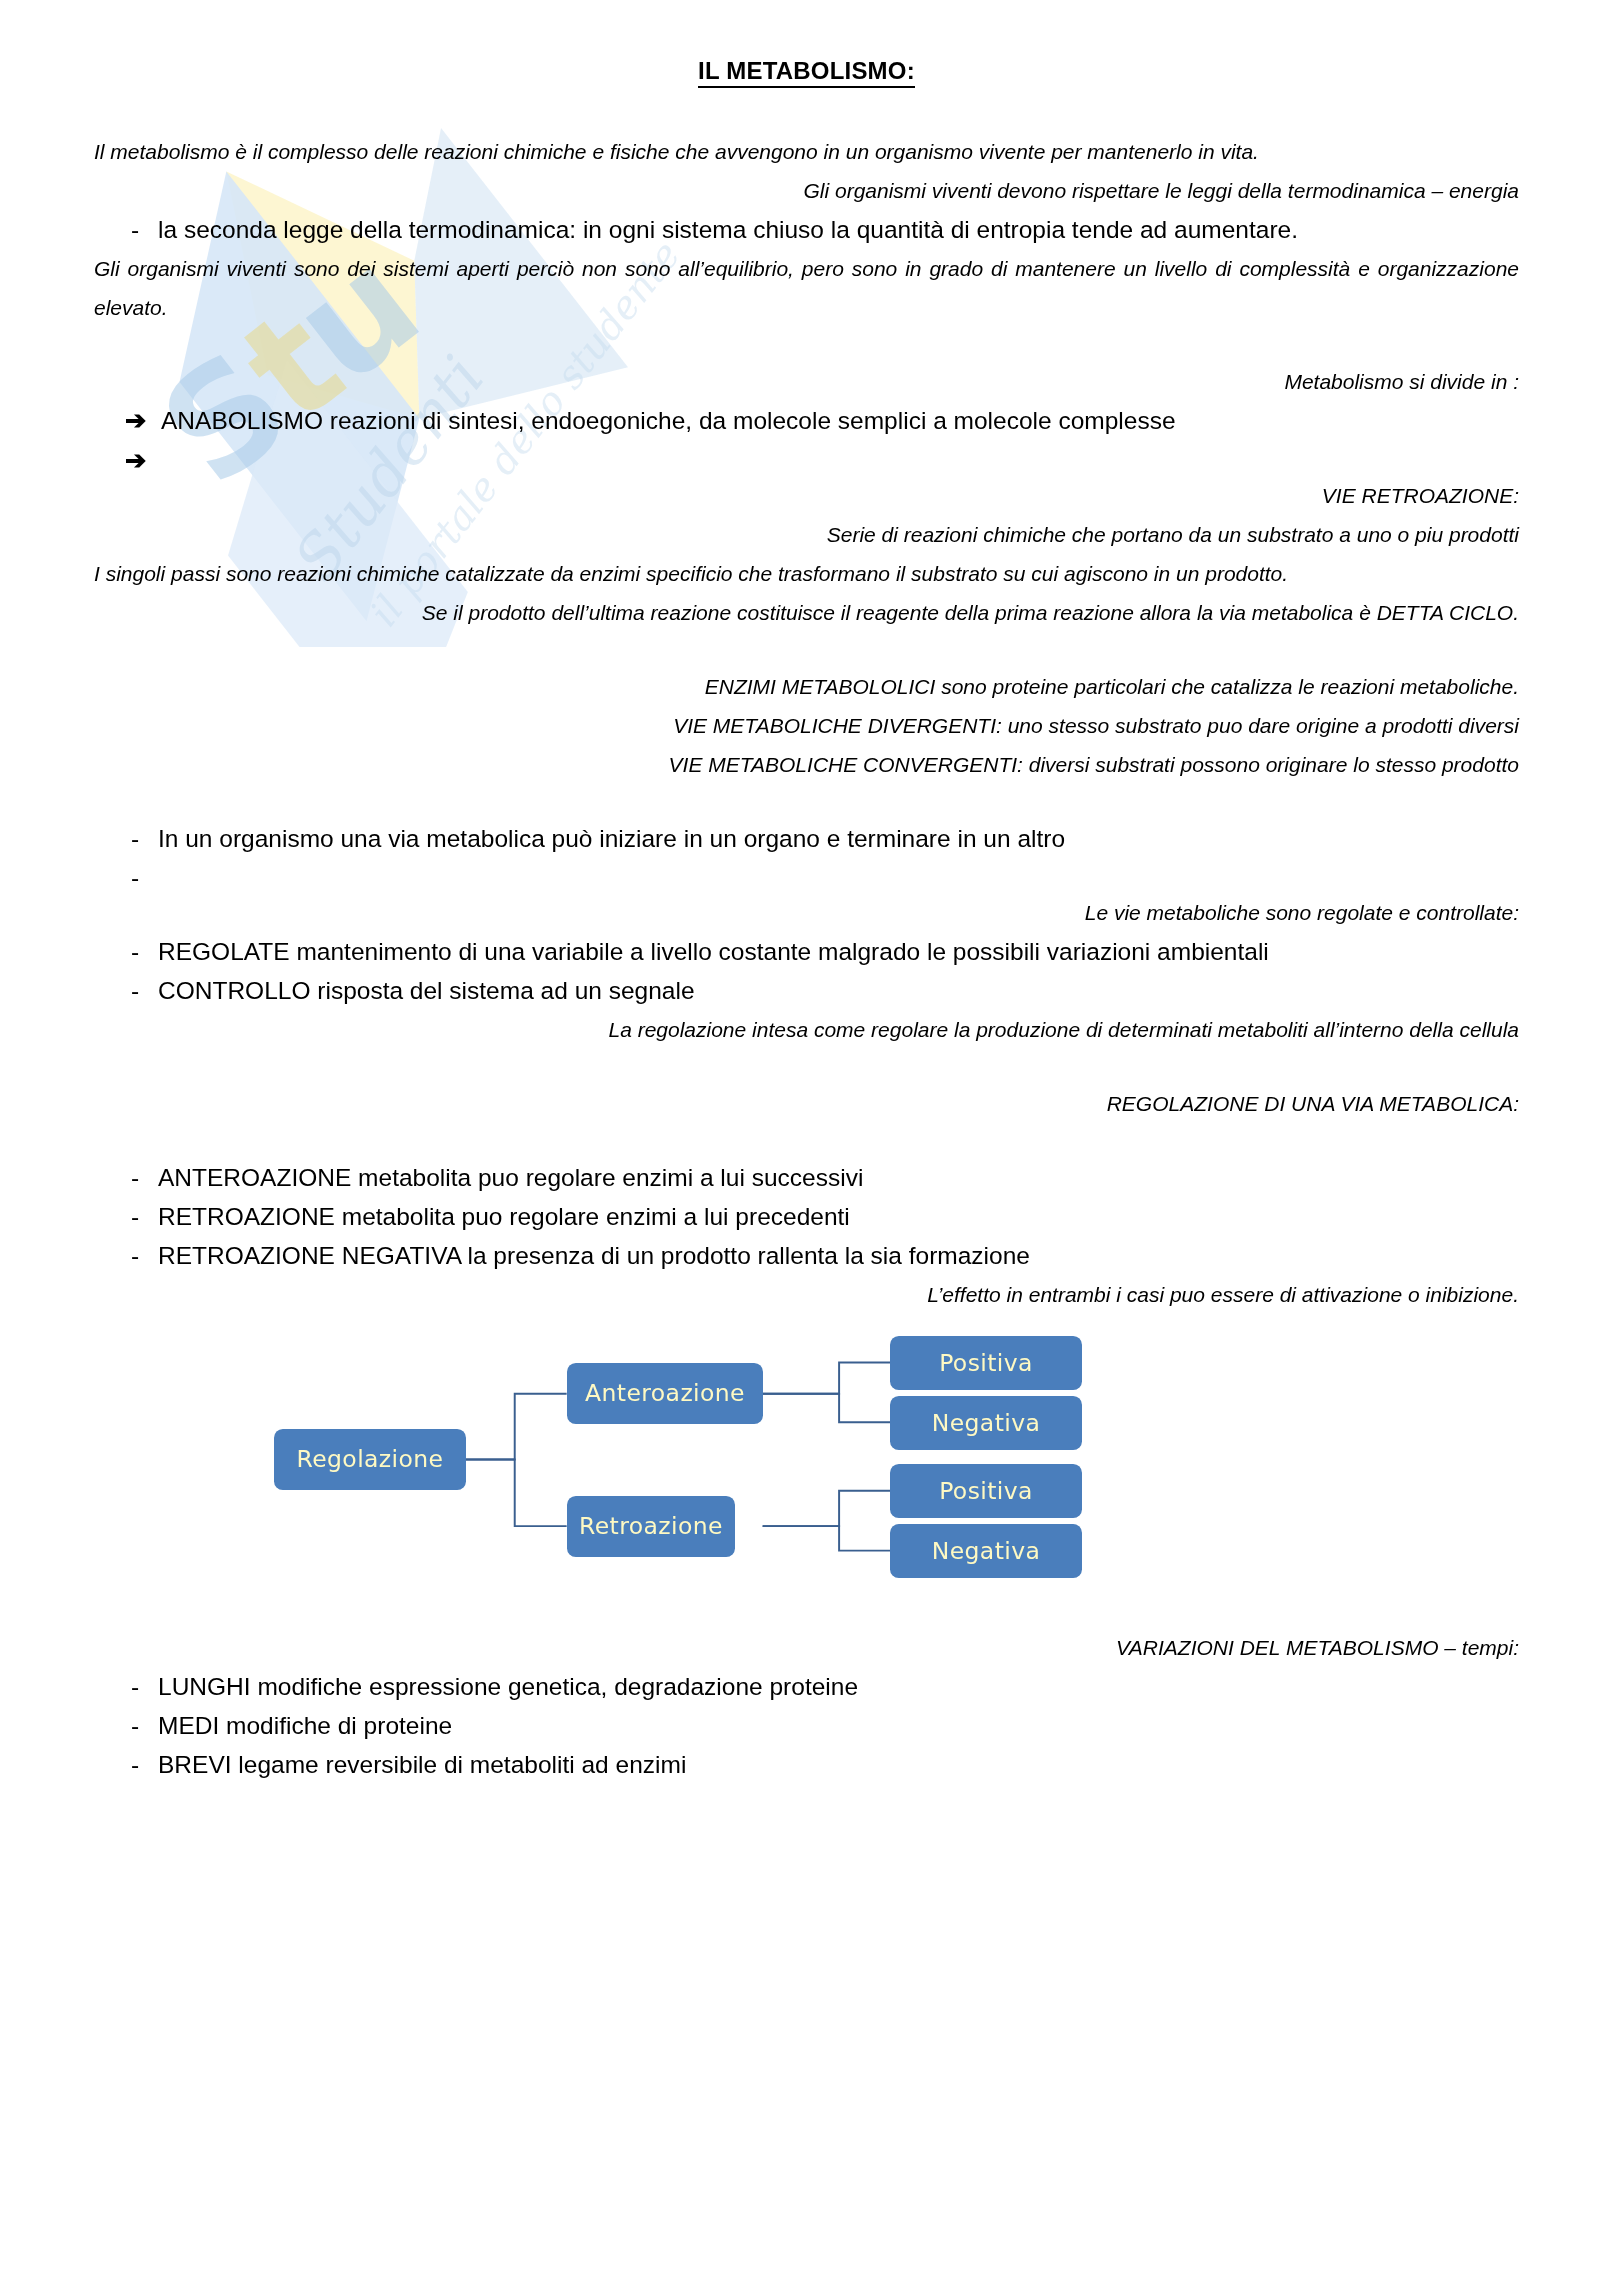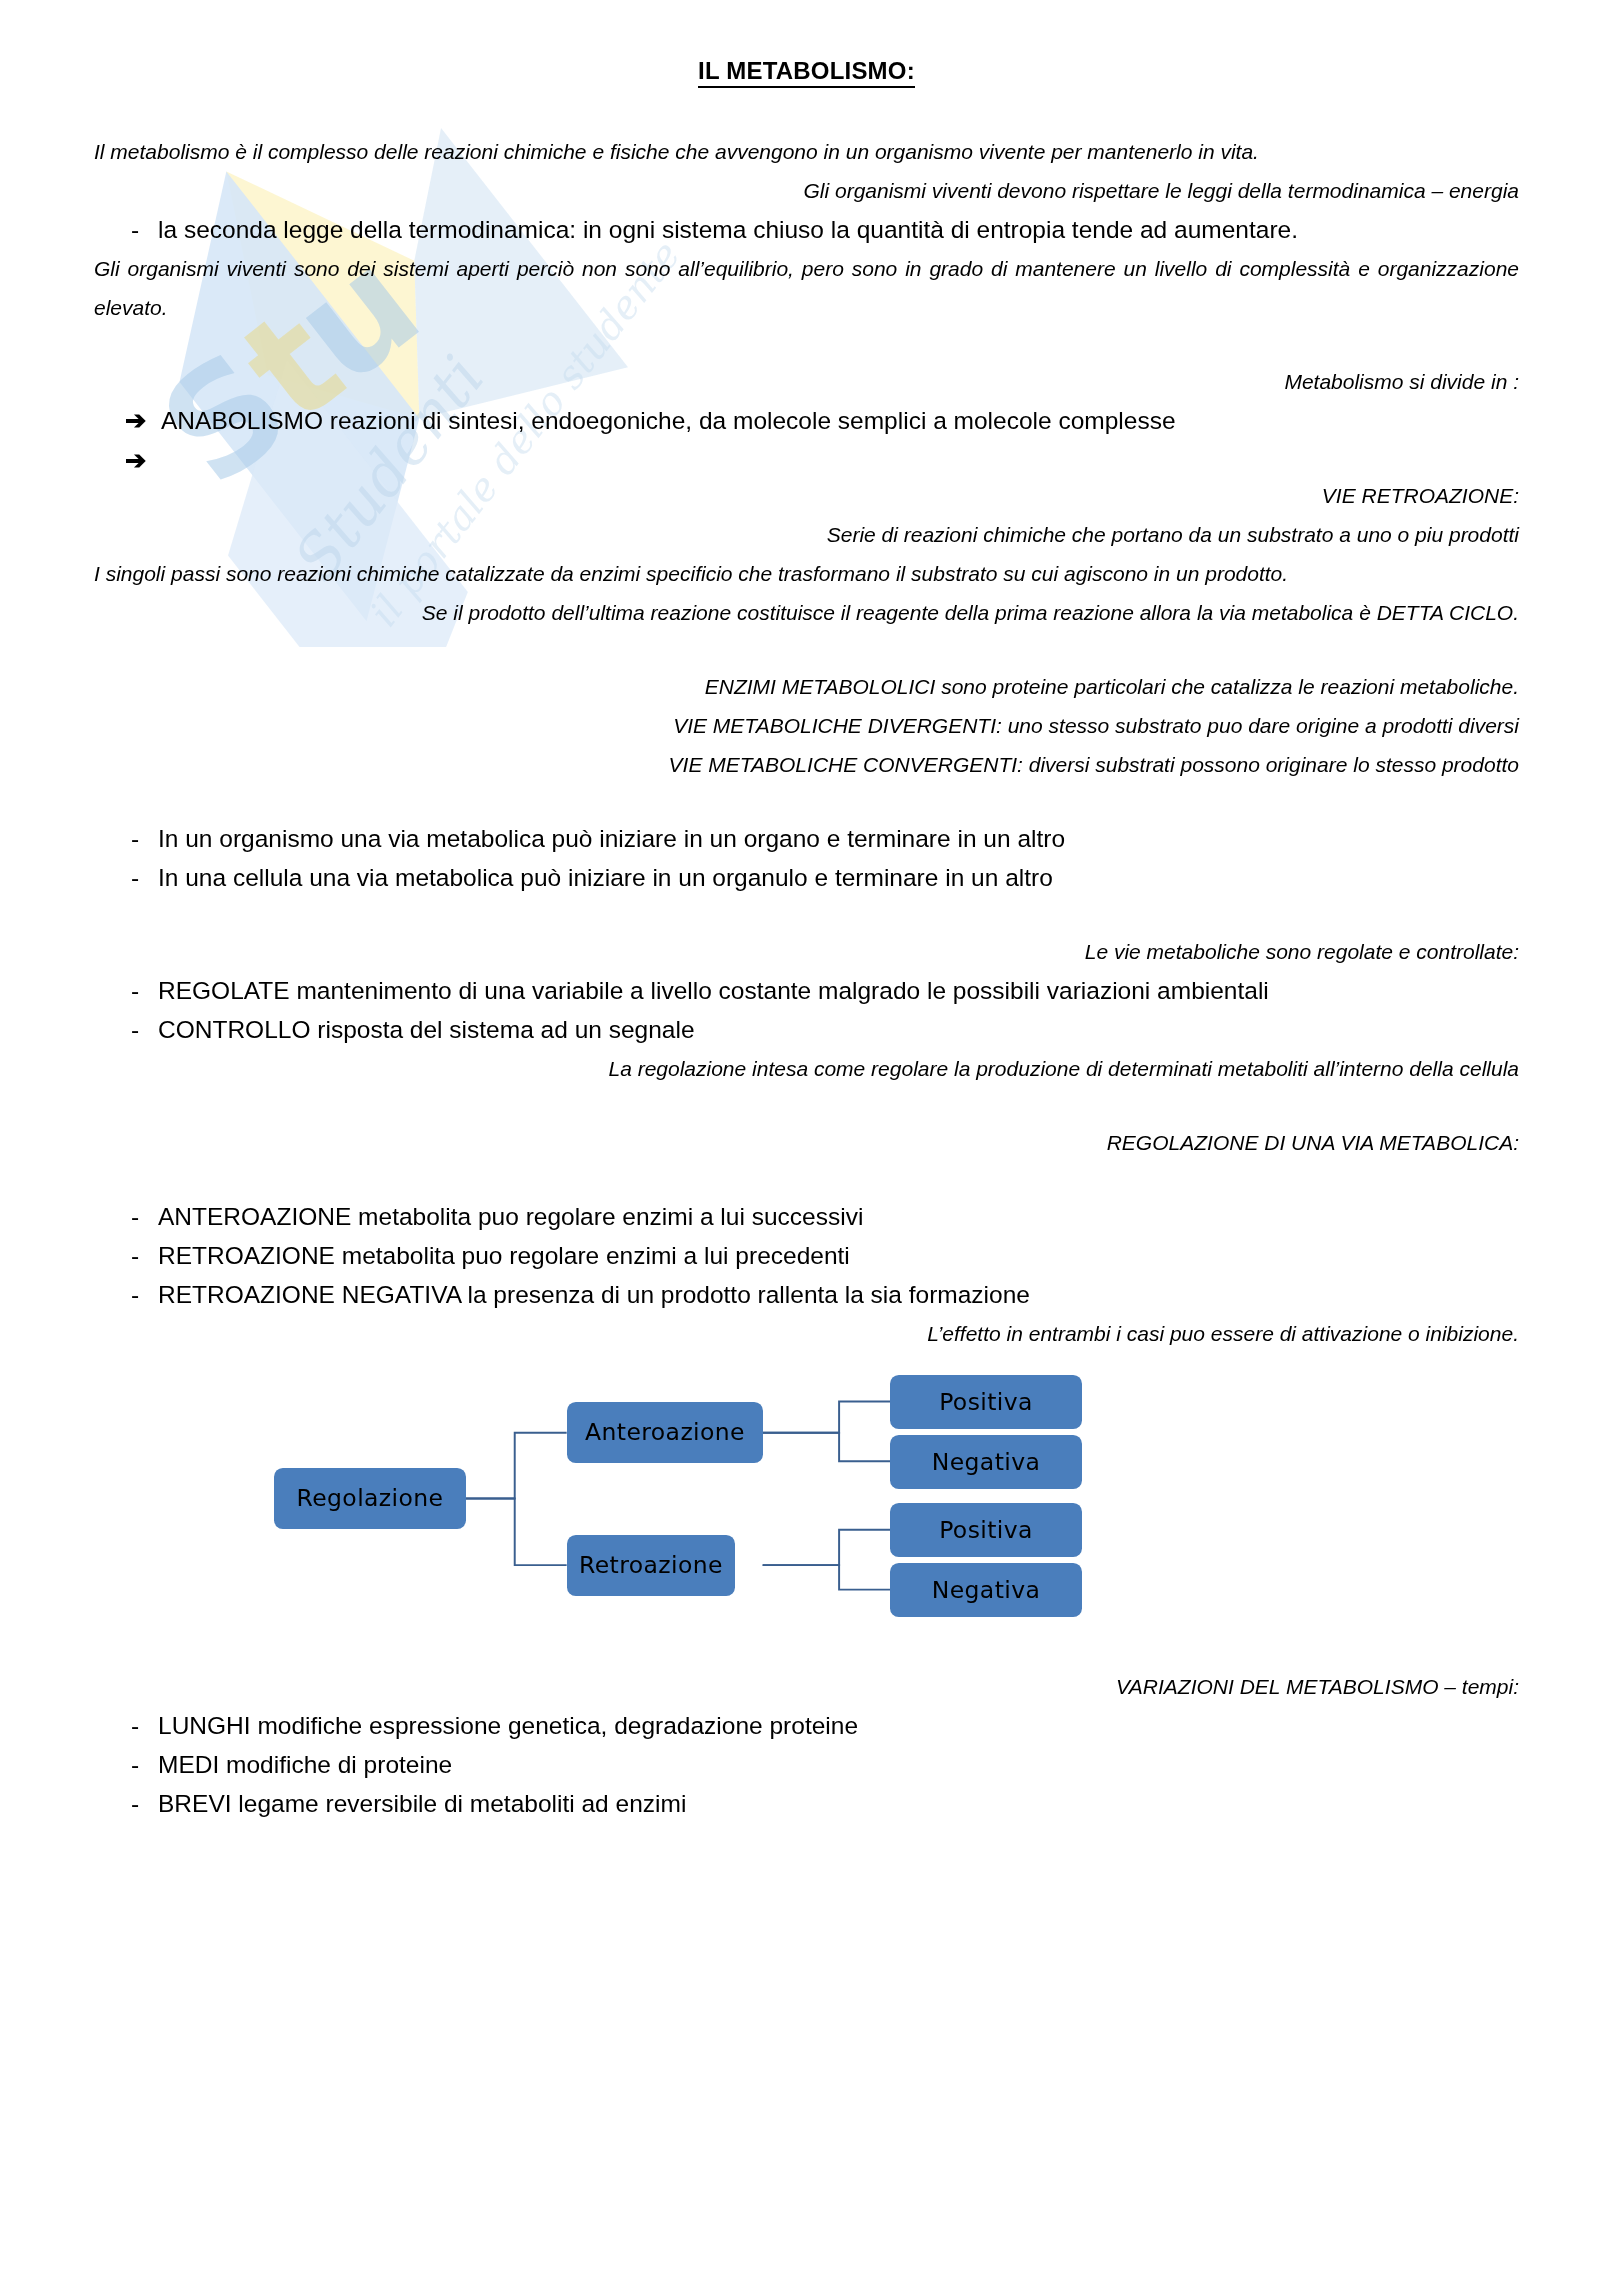"In una cellula una via" span { html: <span>In una cellula una via metabolica può iniziare in un organulo e terminare in un altro</span> -> none }
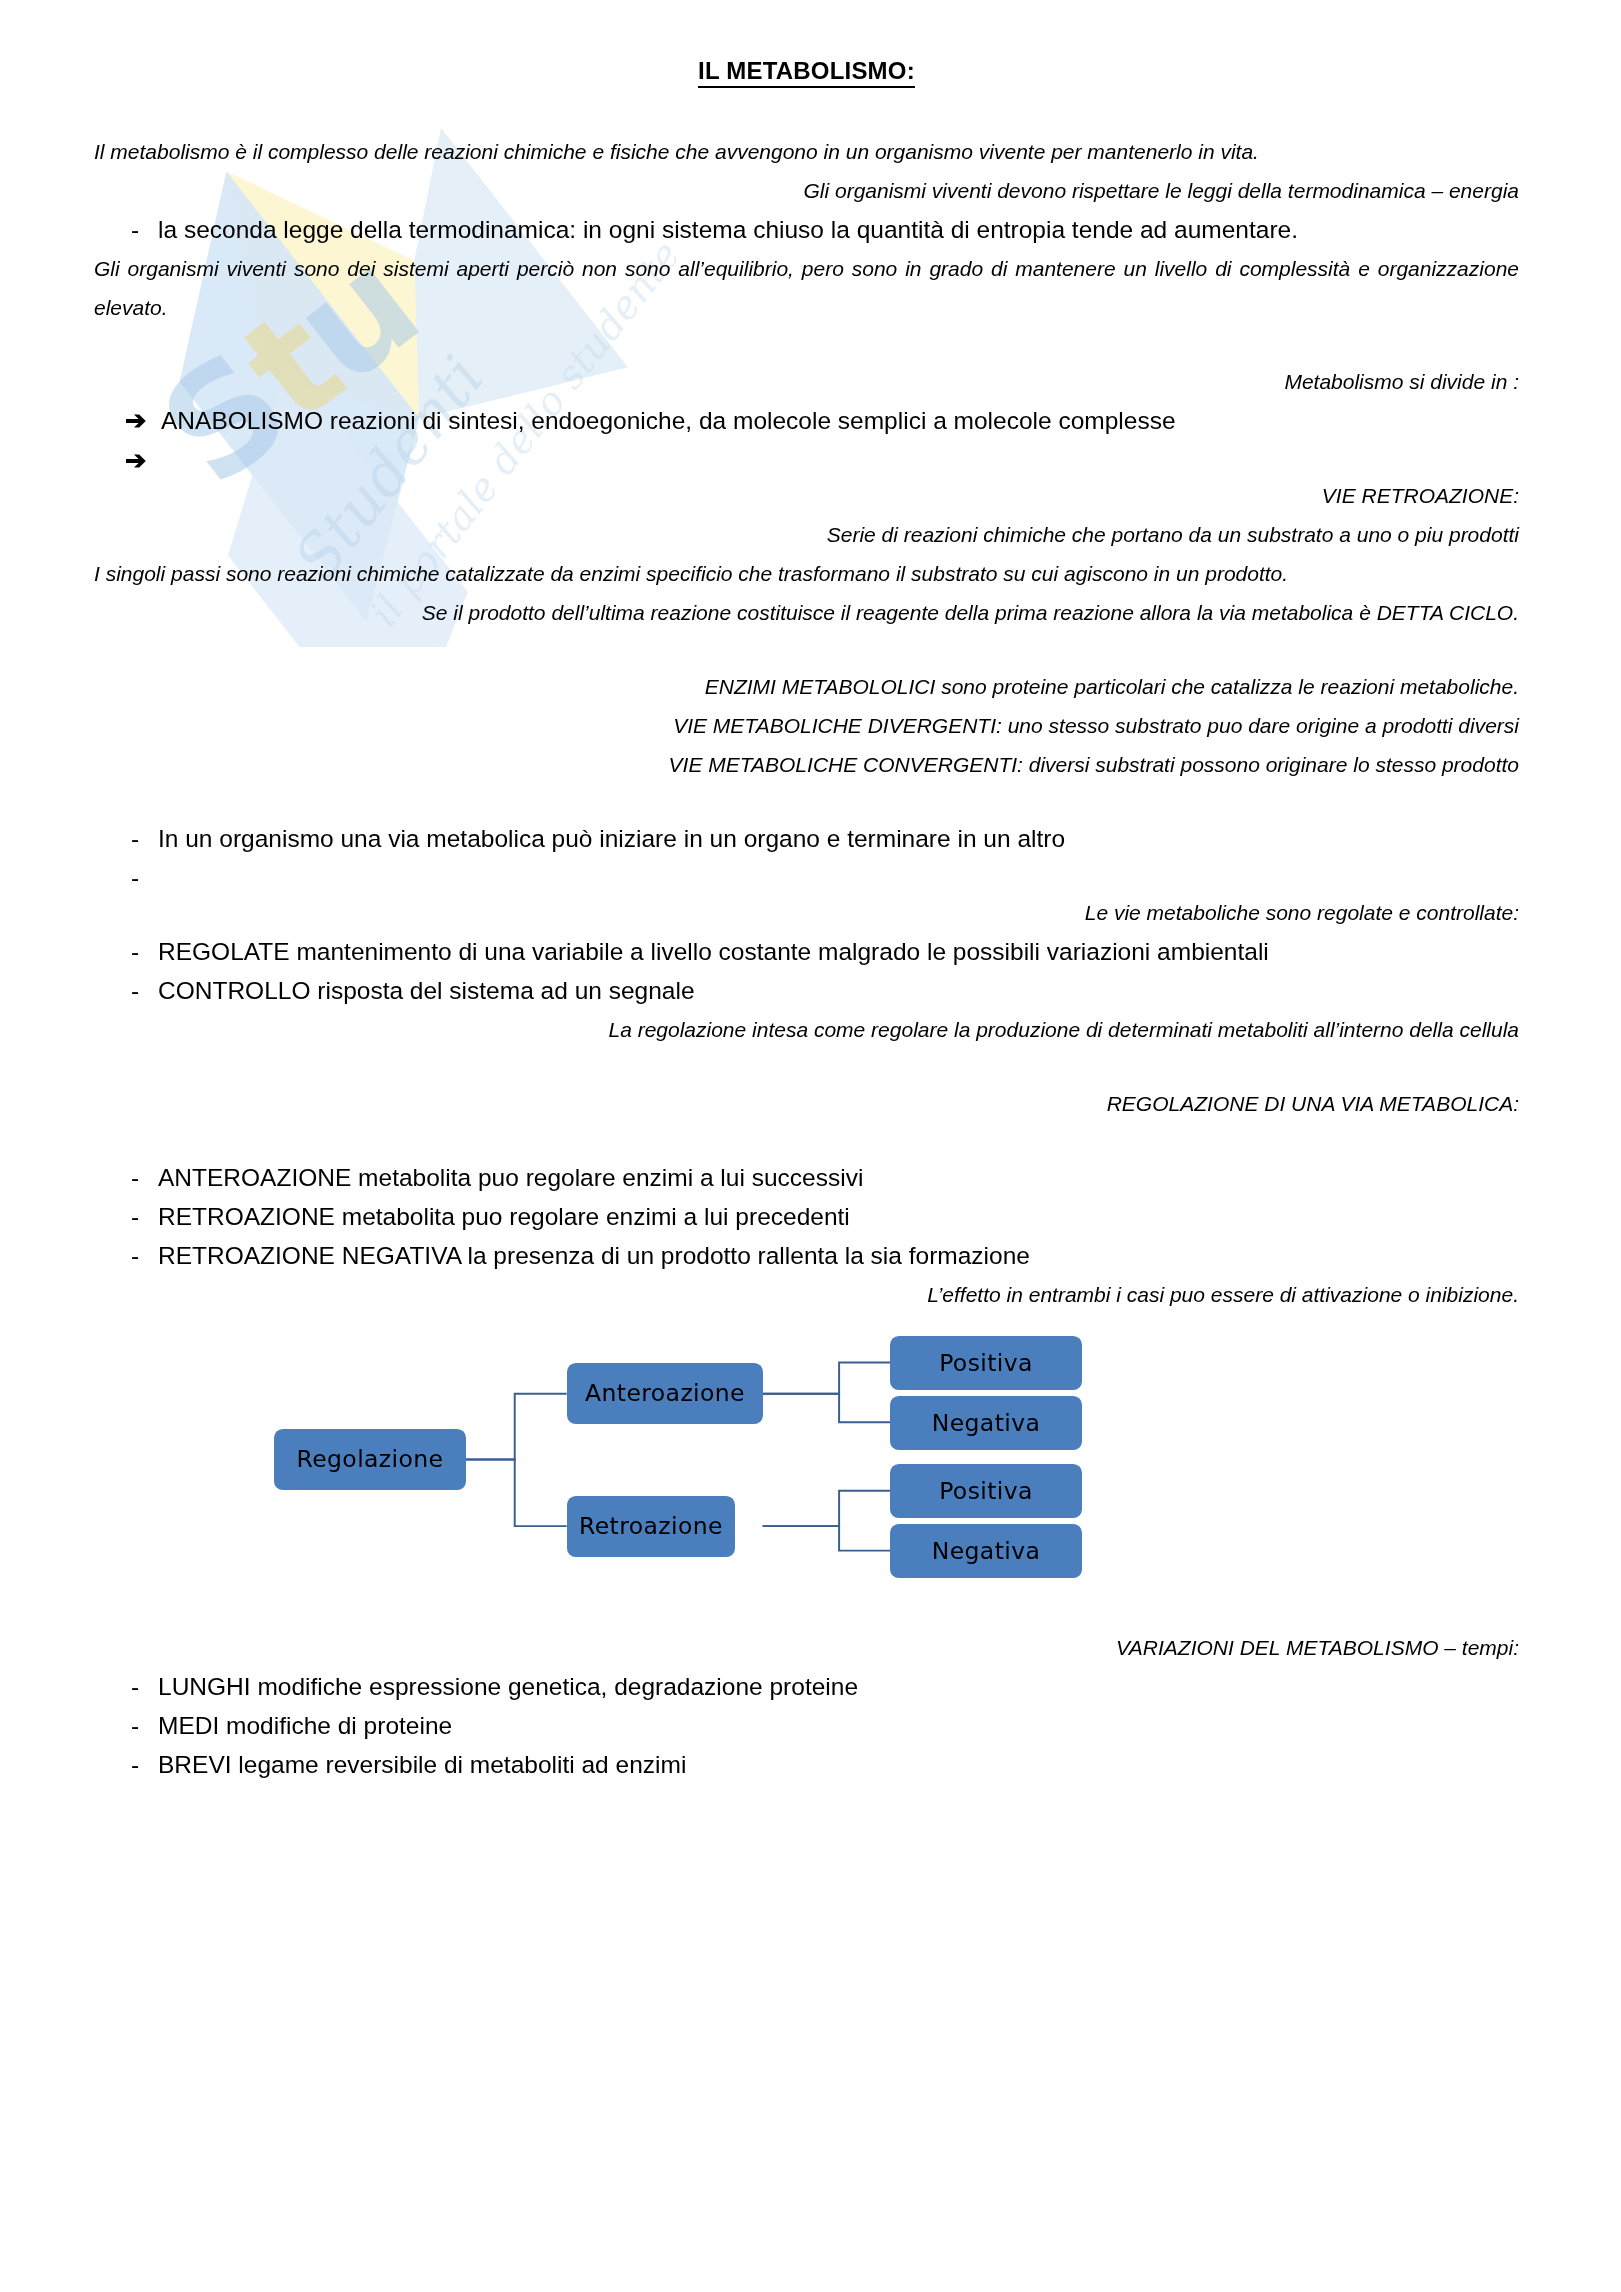"Positiva" .node { color: #000000 -> #fef9c3 }
